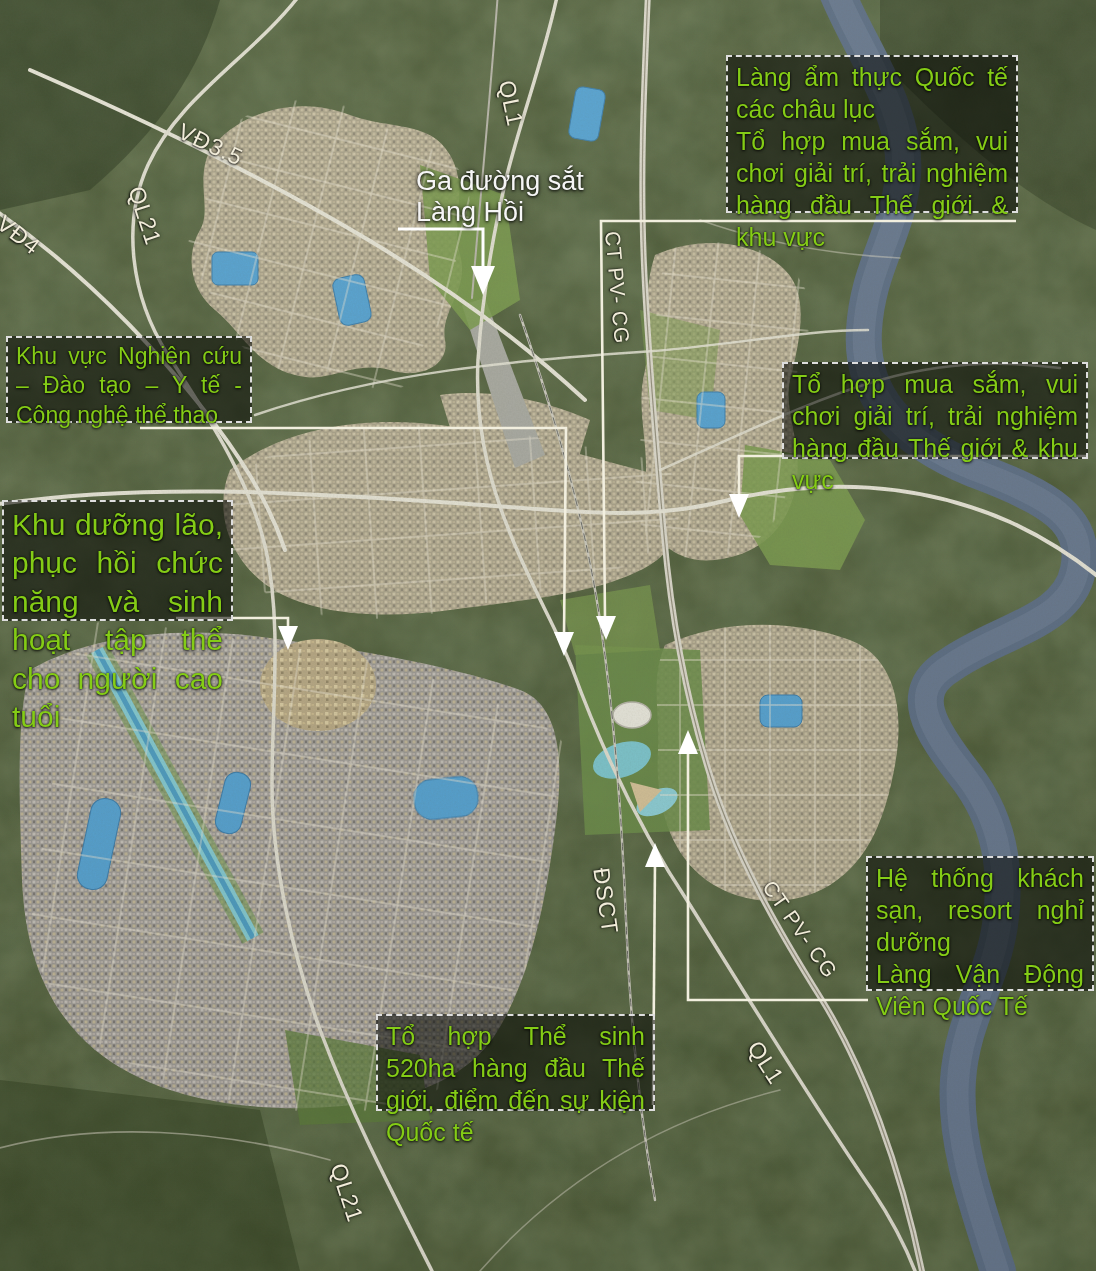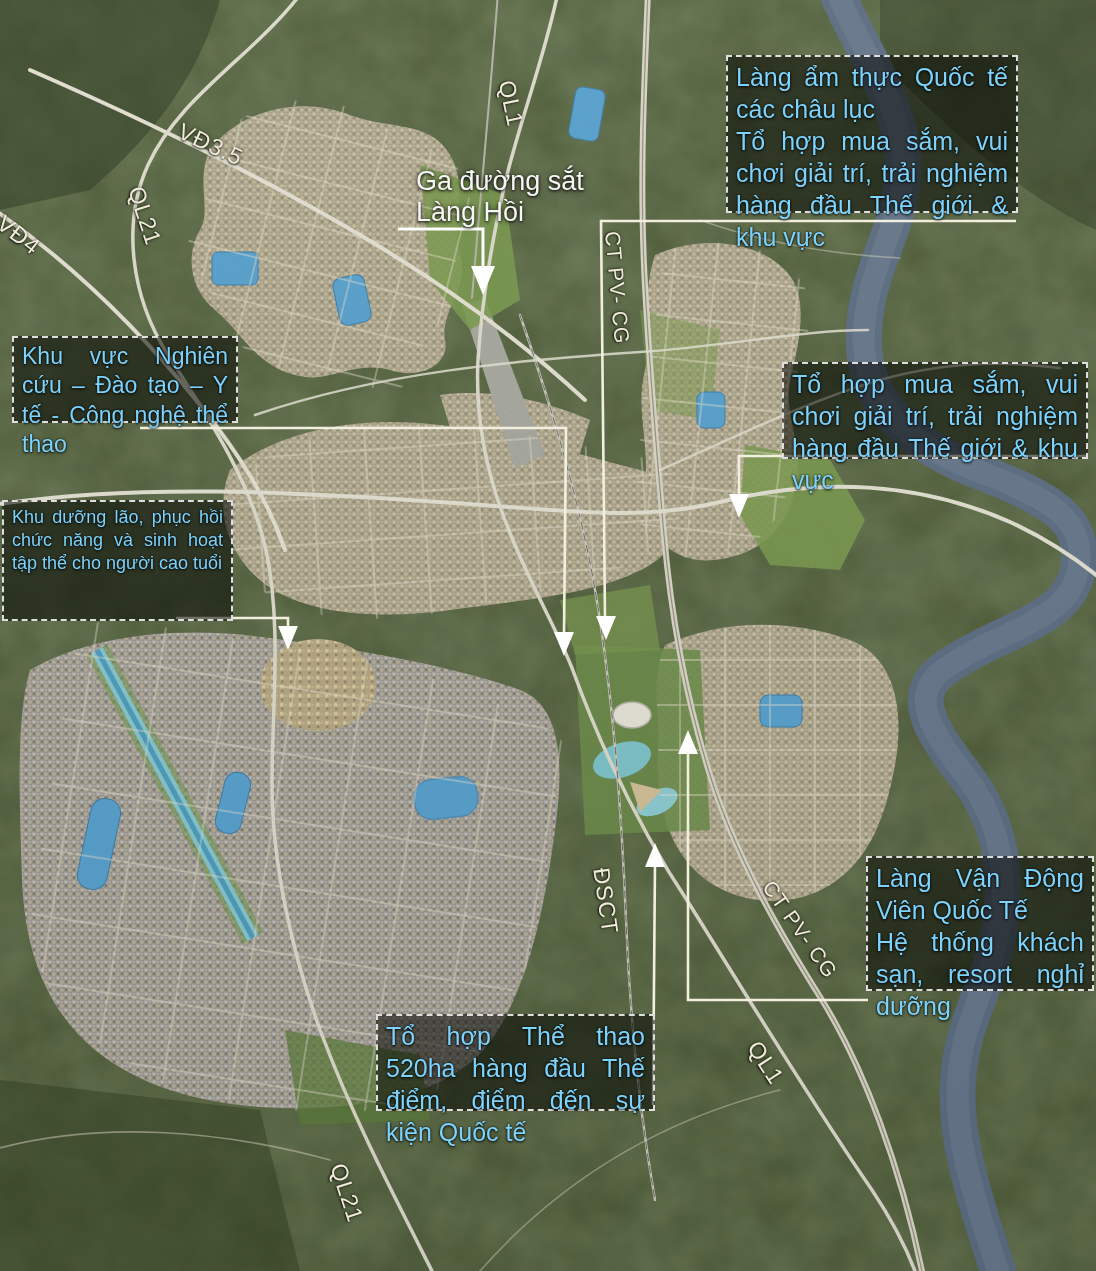"Làng ẩm thực Quốc tế" .callout { color: #7dd3fc -> #84cc16 }
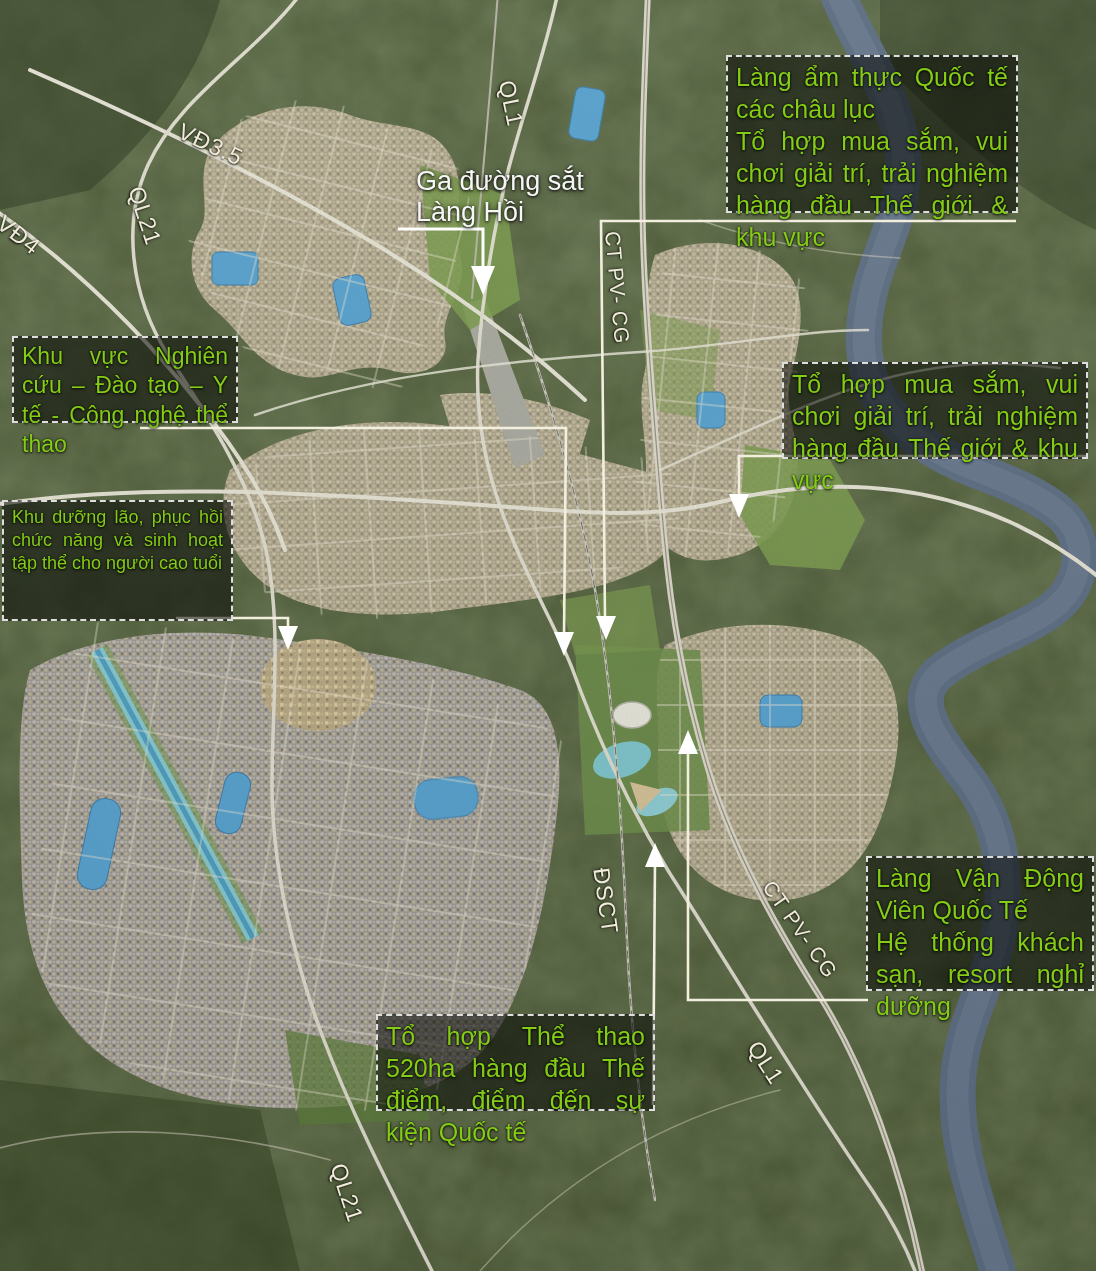"Khu vực Nghiên cứu –" div.callout { left: 12px -> 6px; width: 226px -> 246px }
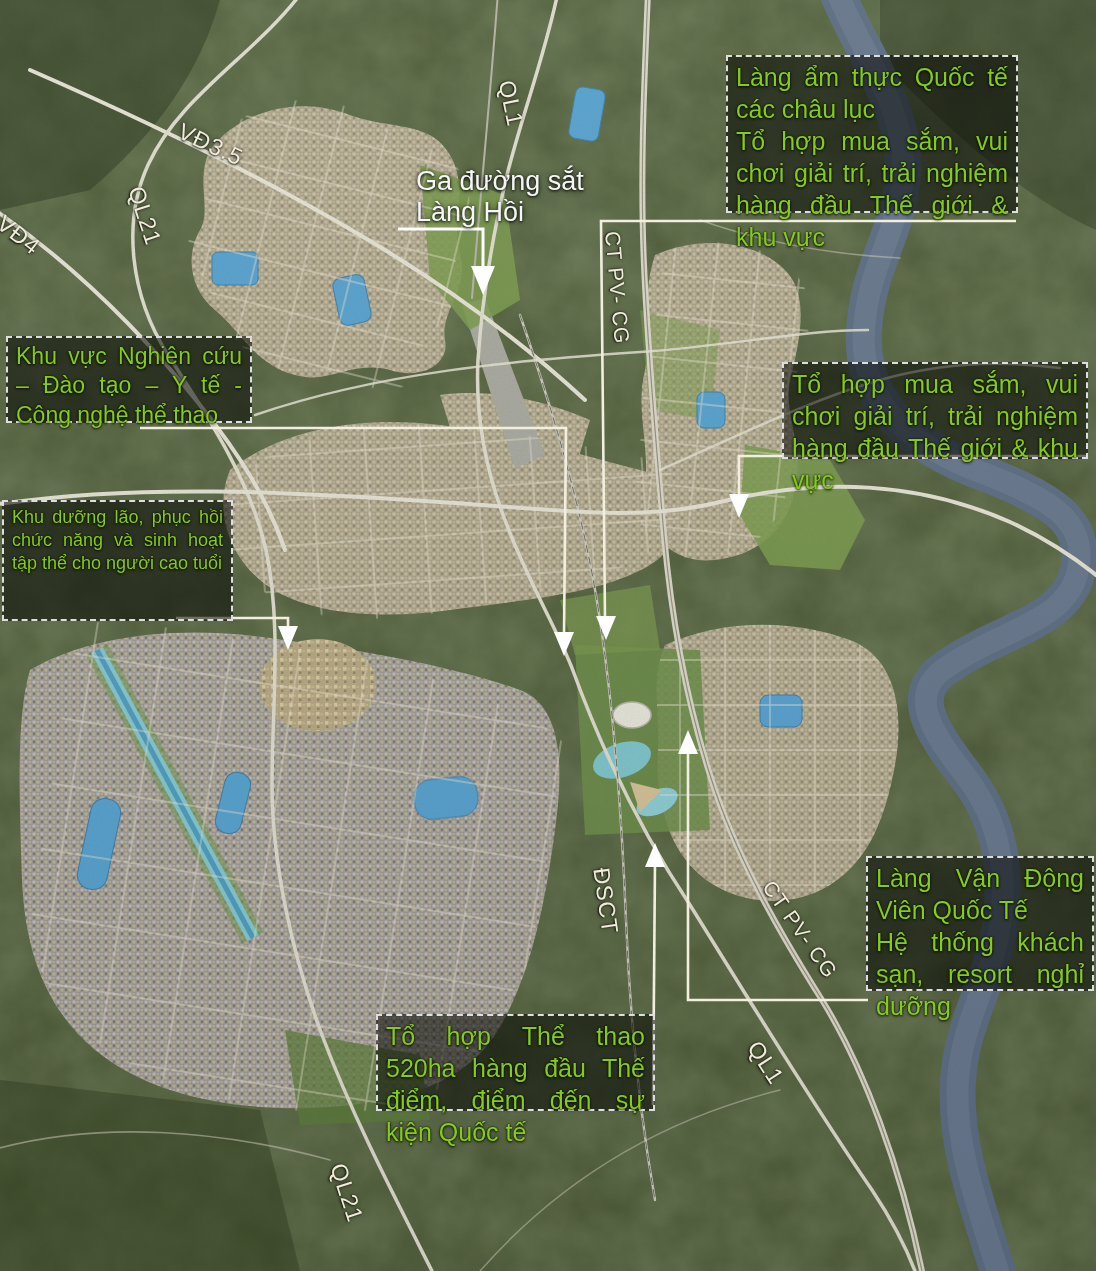"Khu dưỡng lão, phục hồi" div.callout { font-size: 18px -> 30px }
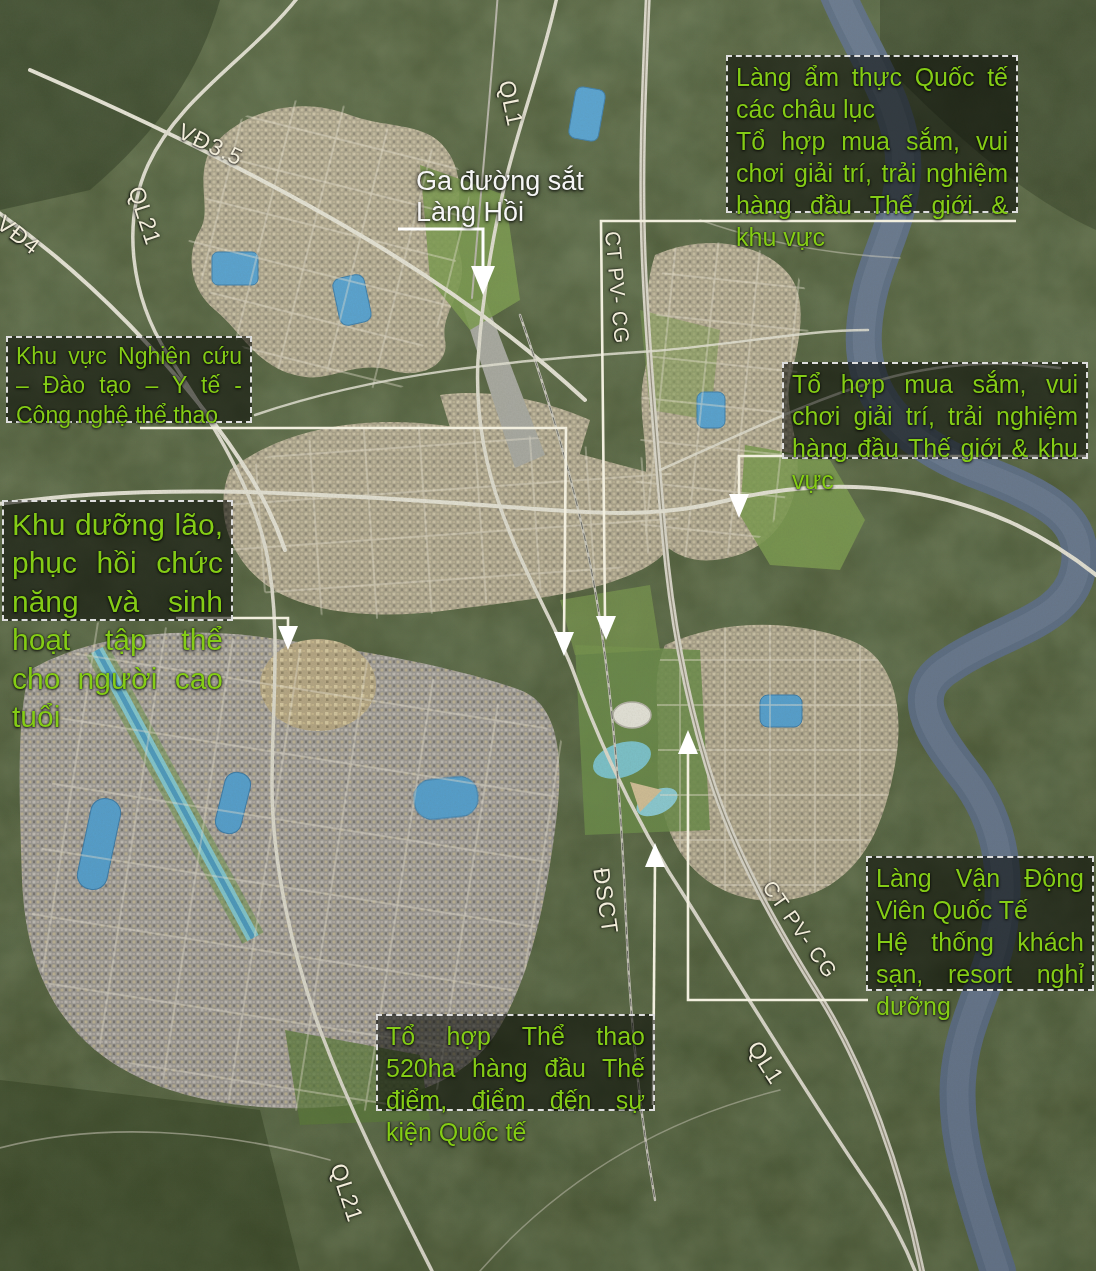"Làng Vận Động Viên Quốc" p { order: before "Hệ thống khách sạn, resort" -> after "Hệ thống khách sạn, resort" }
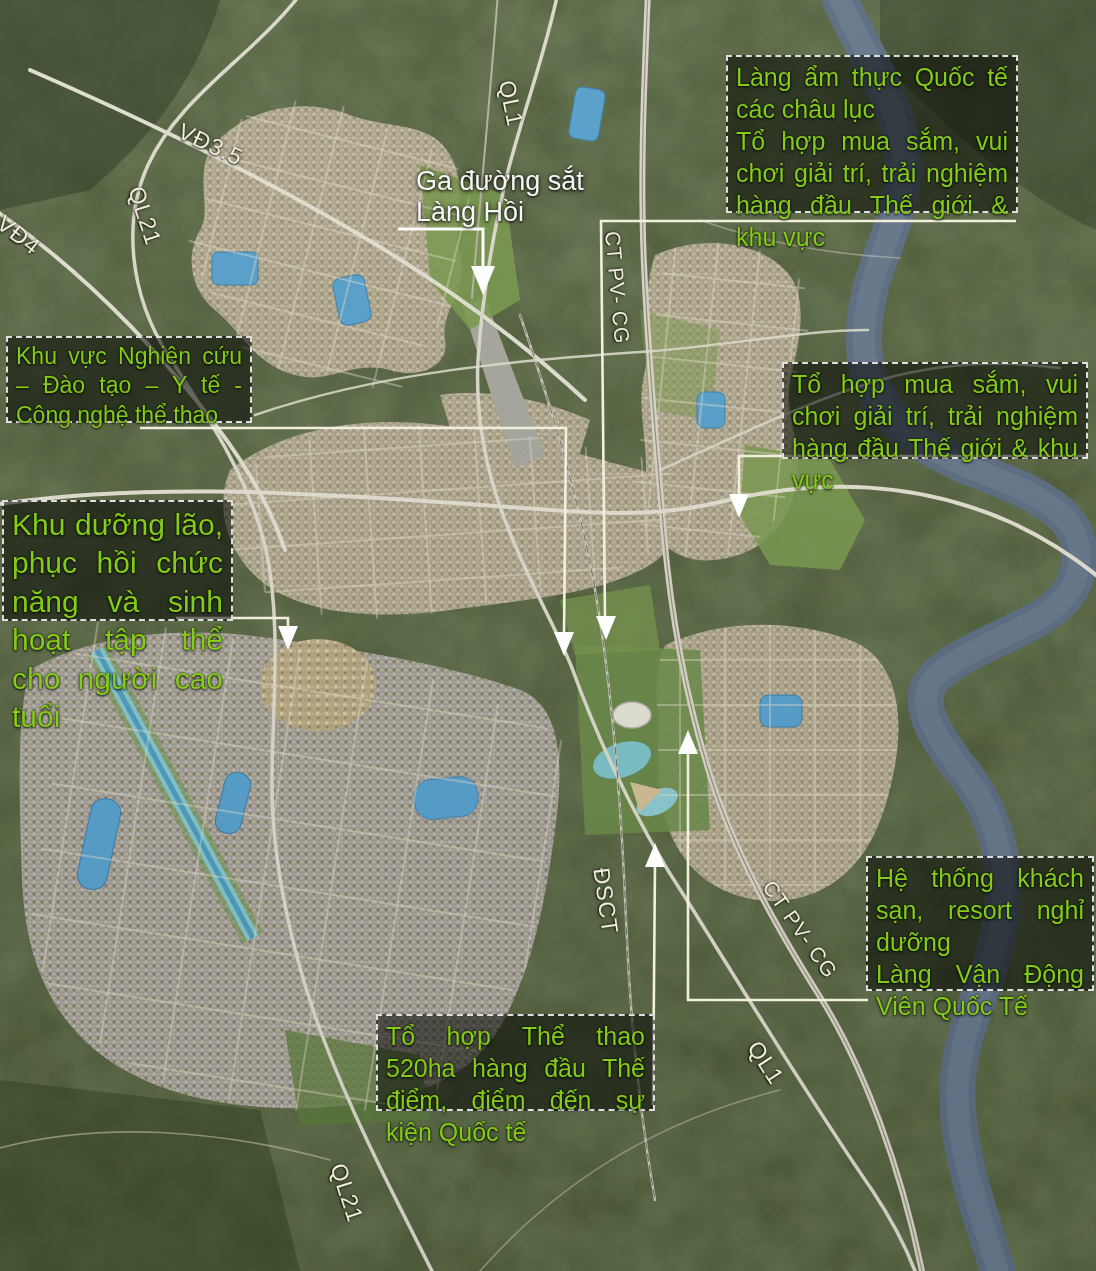"Tổ hợp Thể thao 520ha" p { text: thao 520ha hàng đầu Thế điểm -> sinh 520ha hàng đầu Thế giới }
